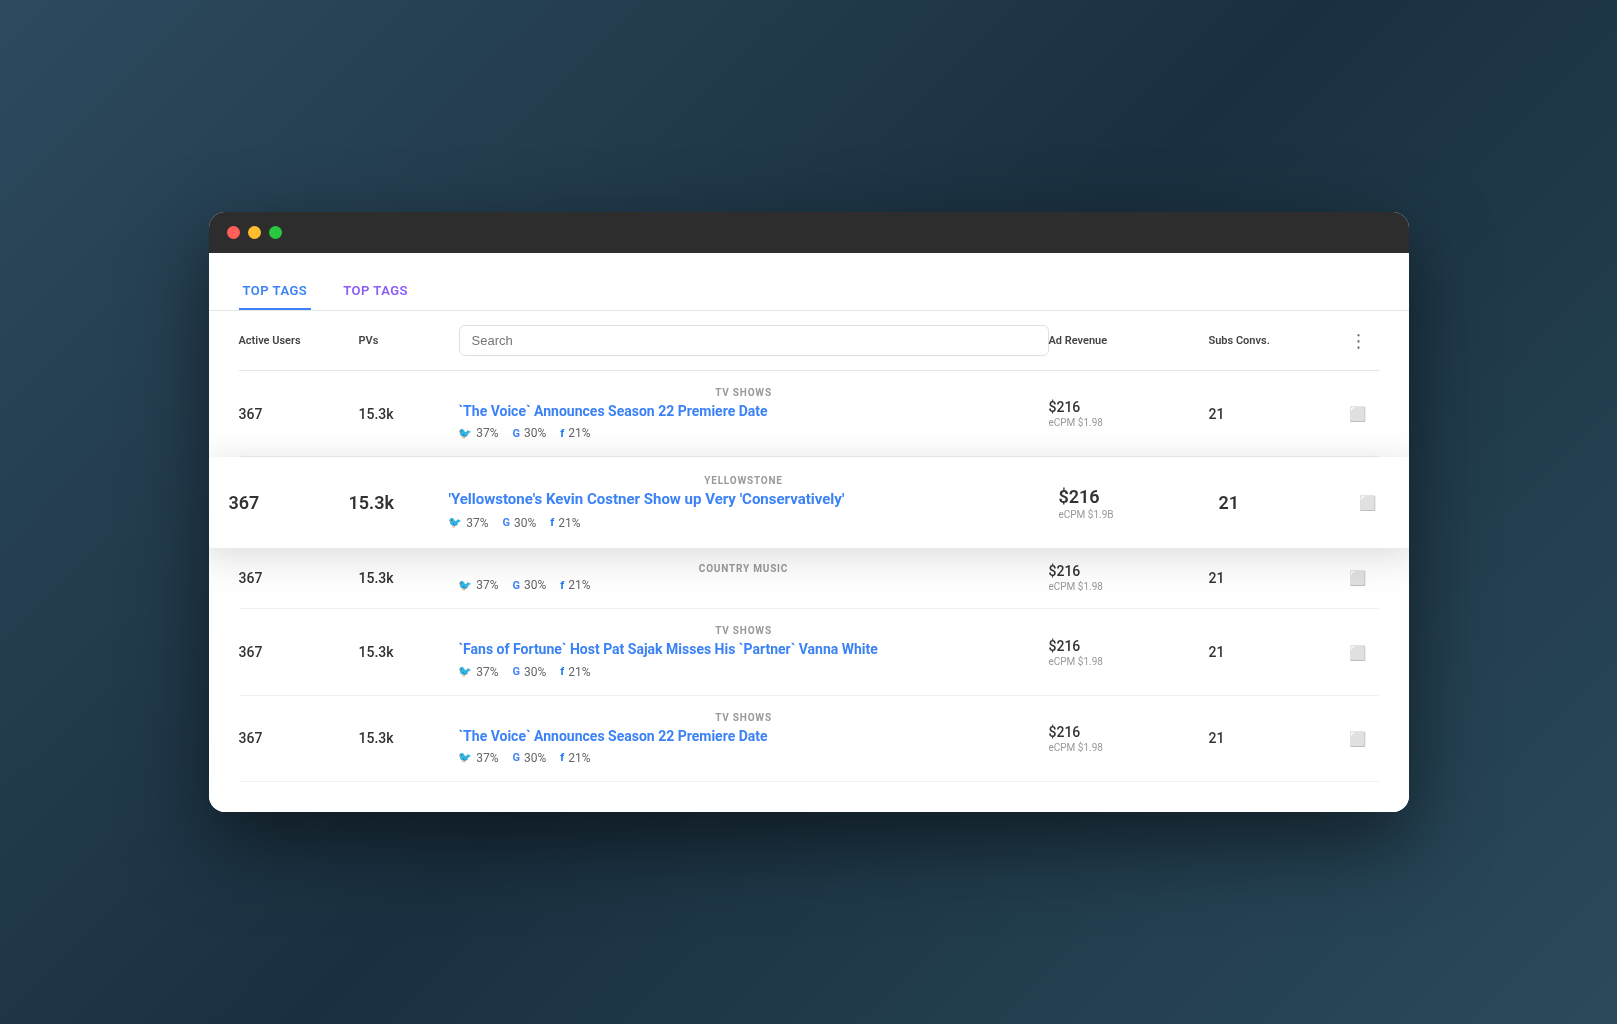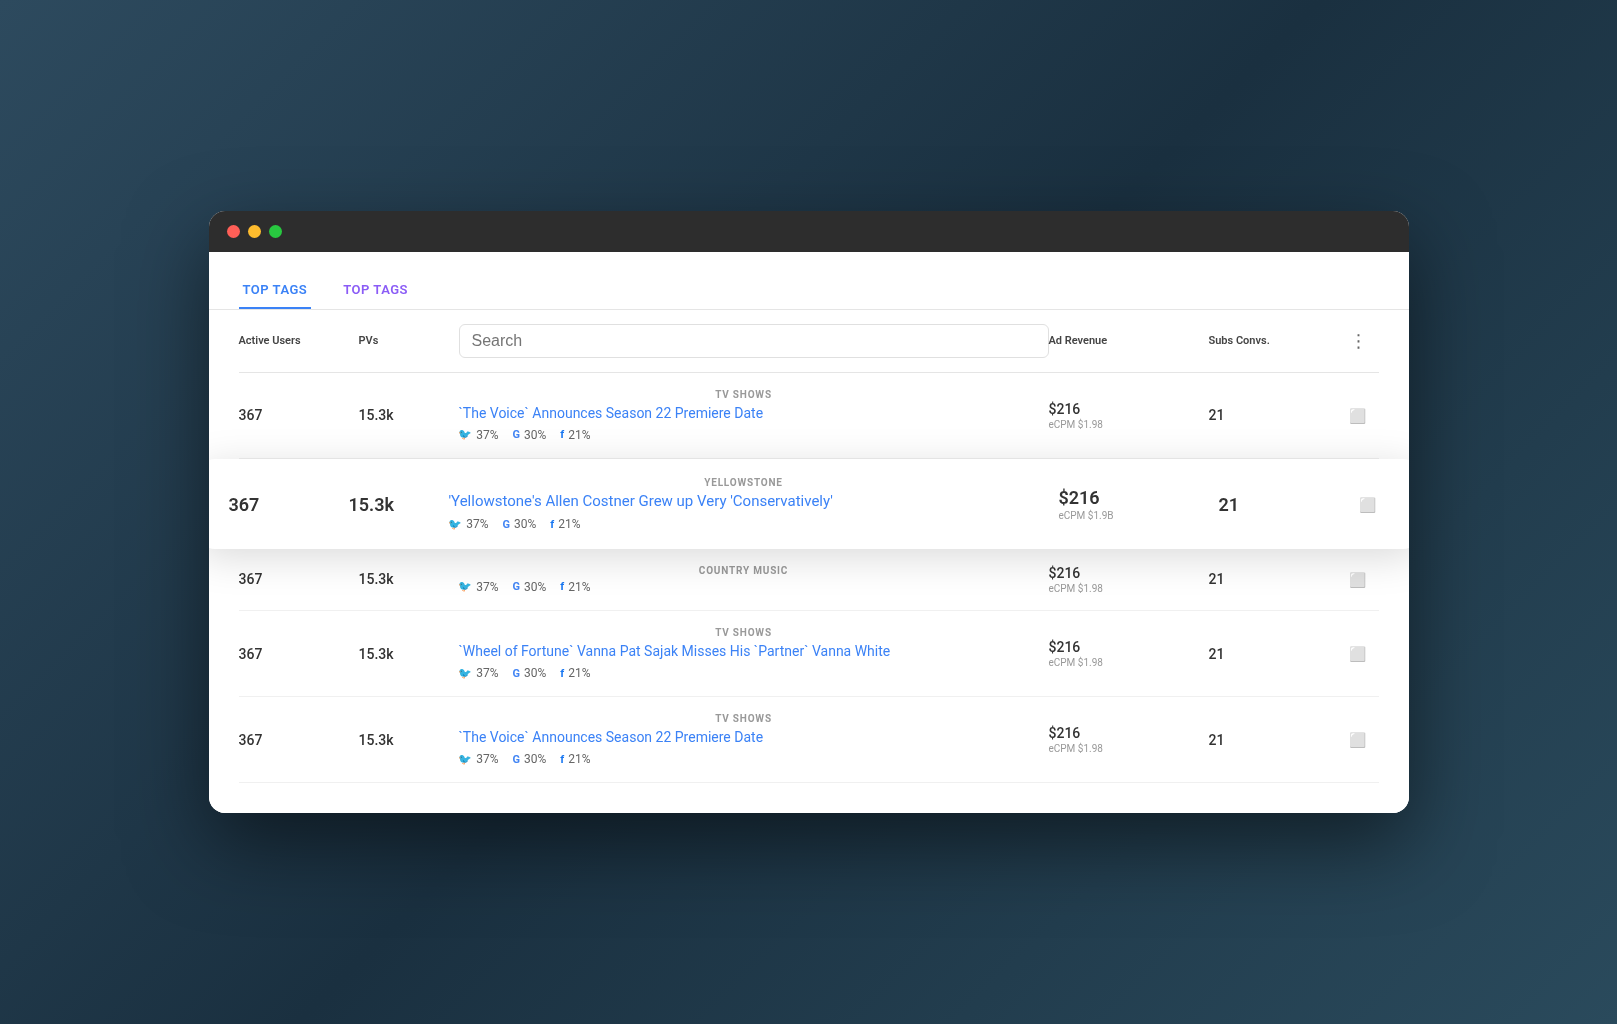"Search" .search-input { font-size: 16px -> 13px }
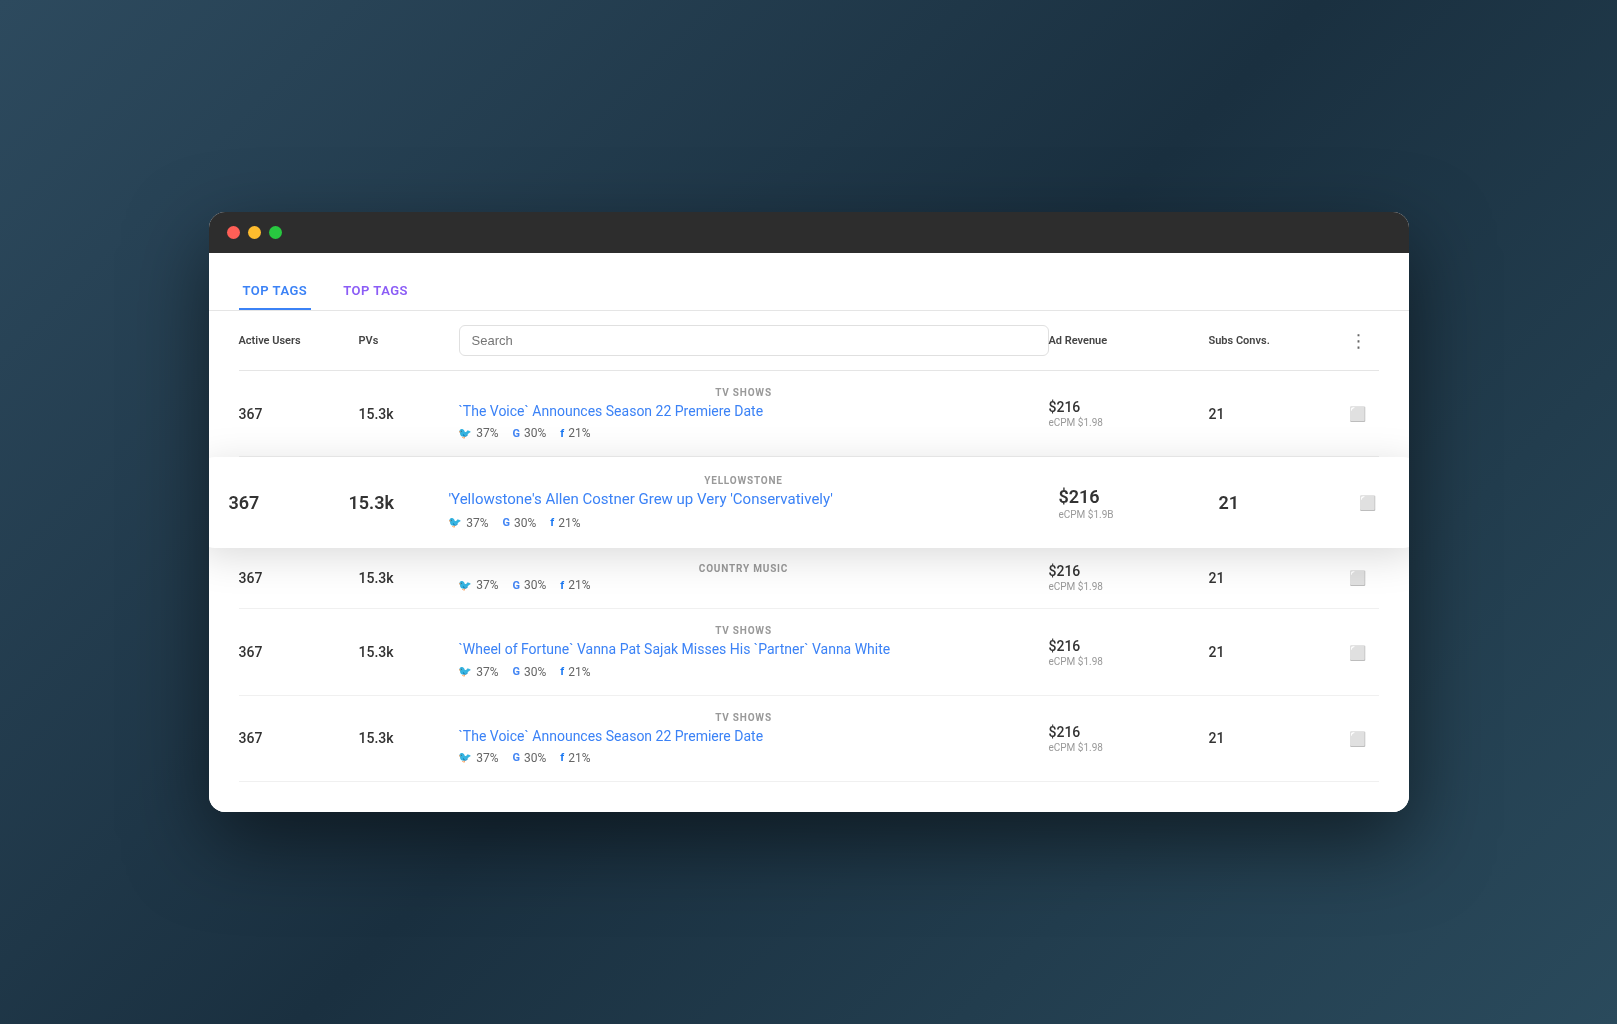"`The Voice` Announces Season 22" .row-title { font-weight: 400 -> 700 }
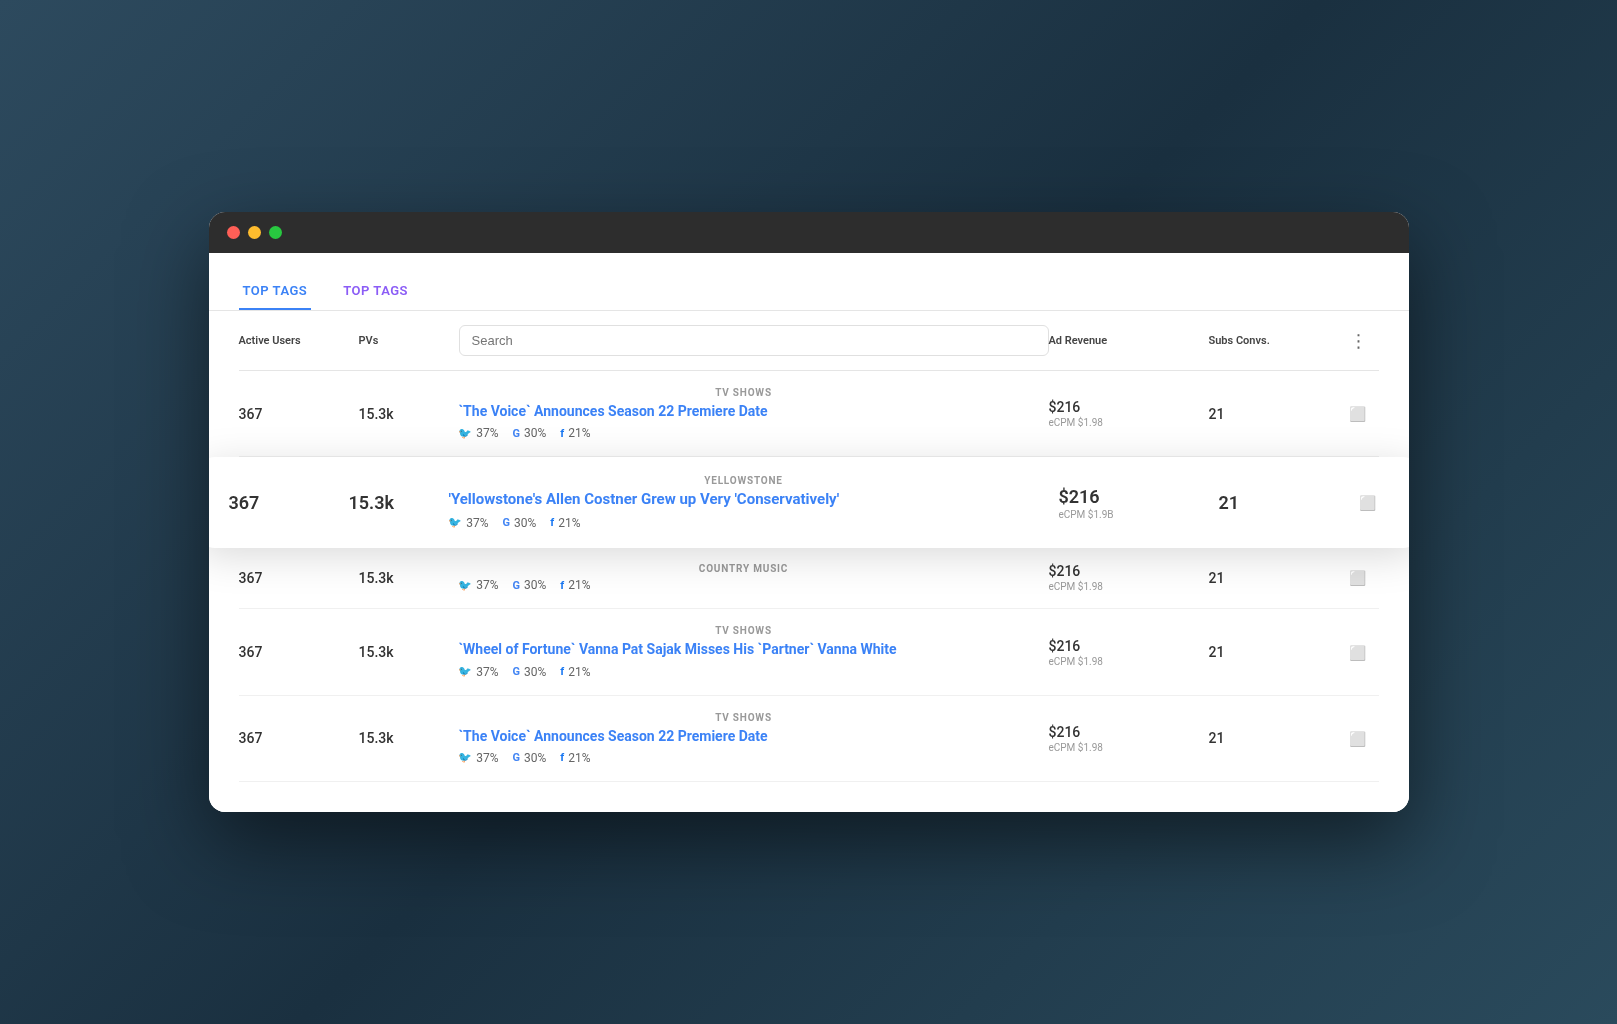"'Yellowstone's Allen Costner Grew up" div.row-title { text: Allen Costner Grew -> Kevin Costner Show }
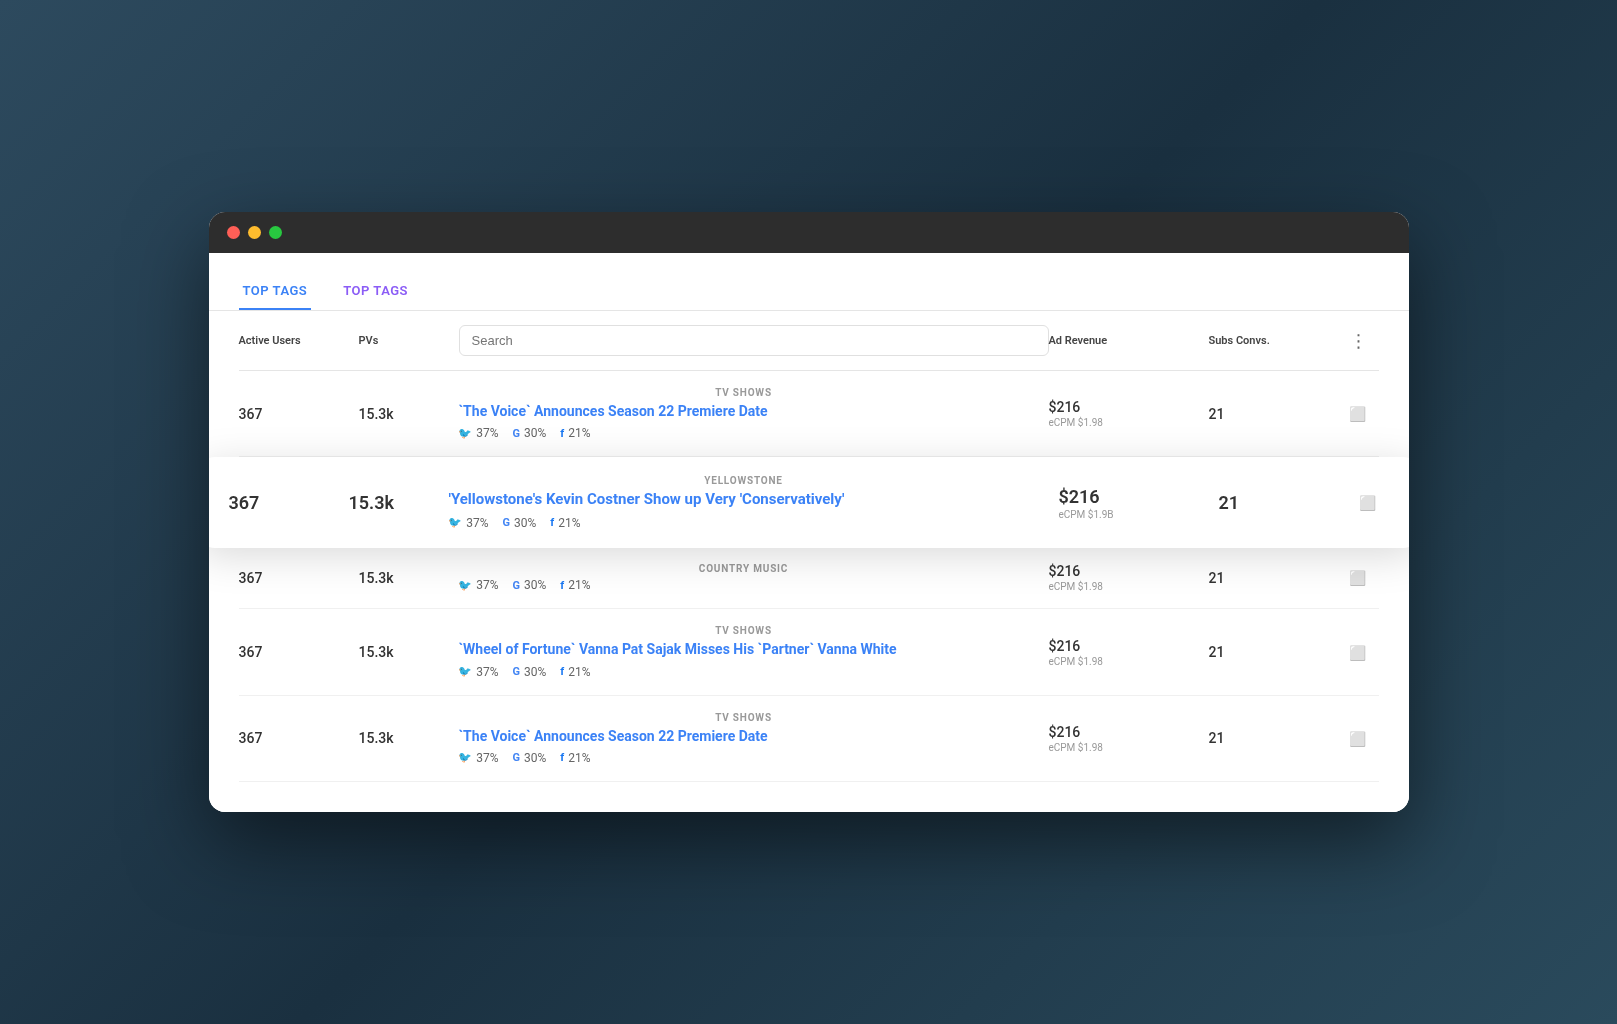"`Wheel of Fortune` Vanna Pat" div.row-title { text: Wheel of Fortune` Vanna -> Fans of Fortune` Host }
